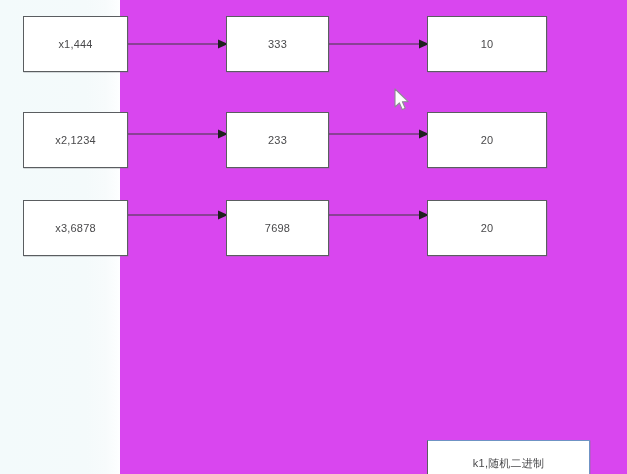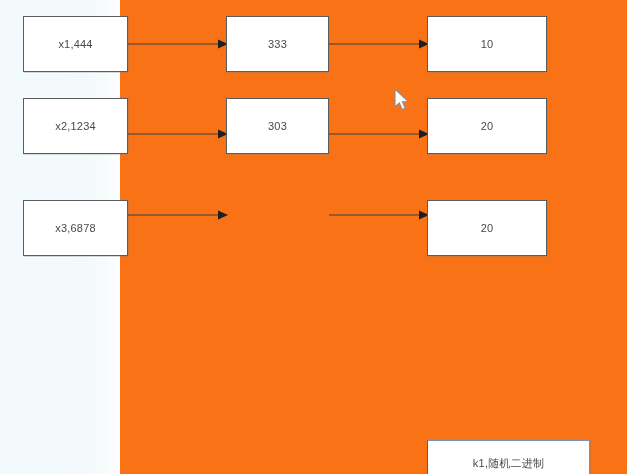"x1,444" #canvas { background: #f97316 -> #d946ef }
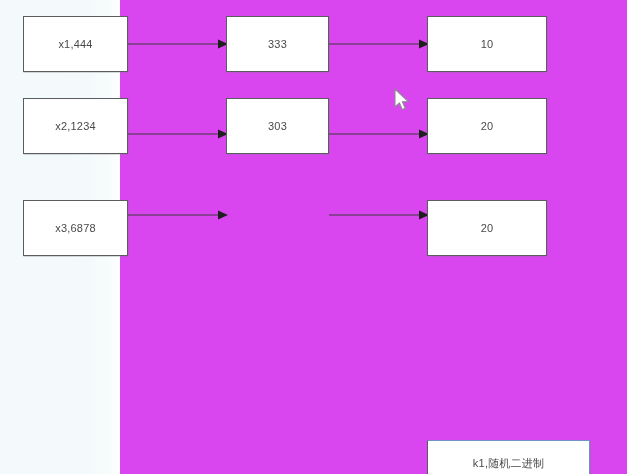"x2,1234" .row-2 { top: 98px -> 112px }
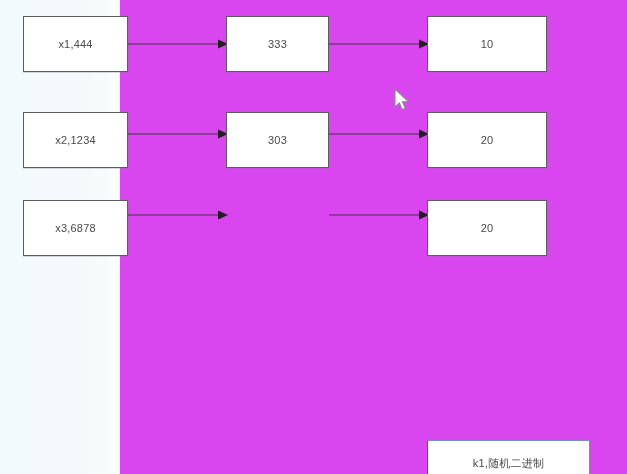"303" span { text: 303 -> 233 }
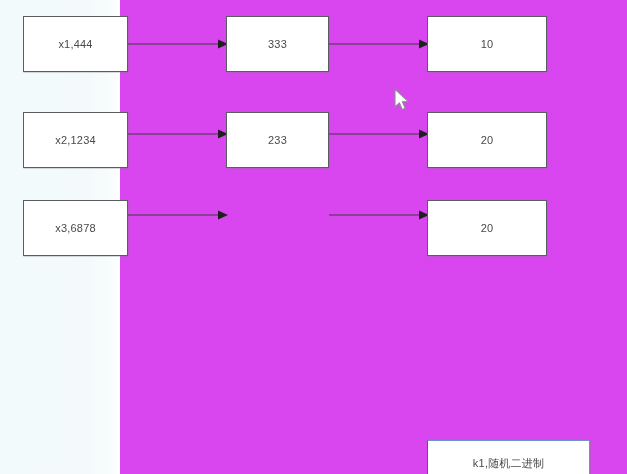"7698" div.node { html: none -> <div> <span>7698</span> </div> }
